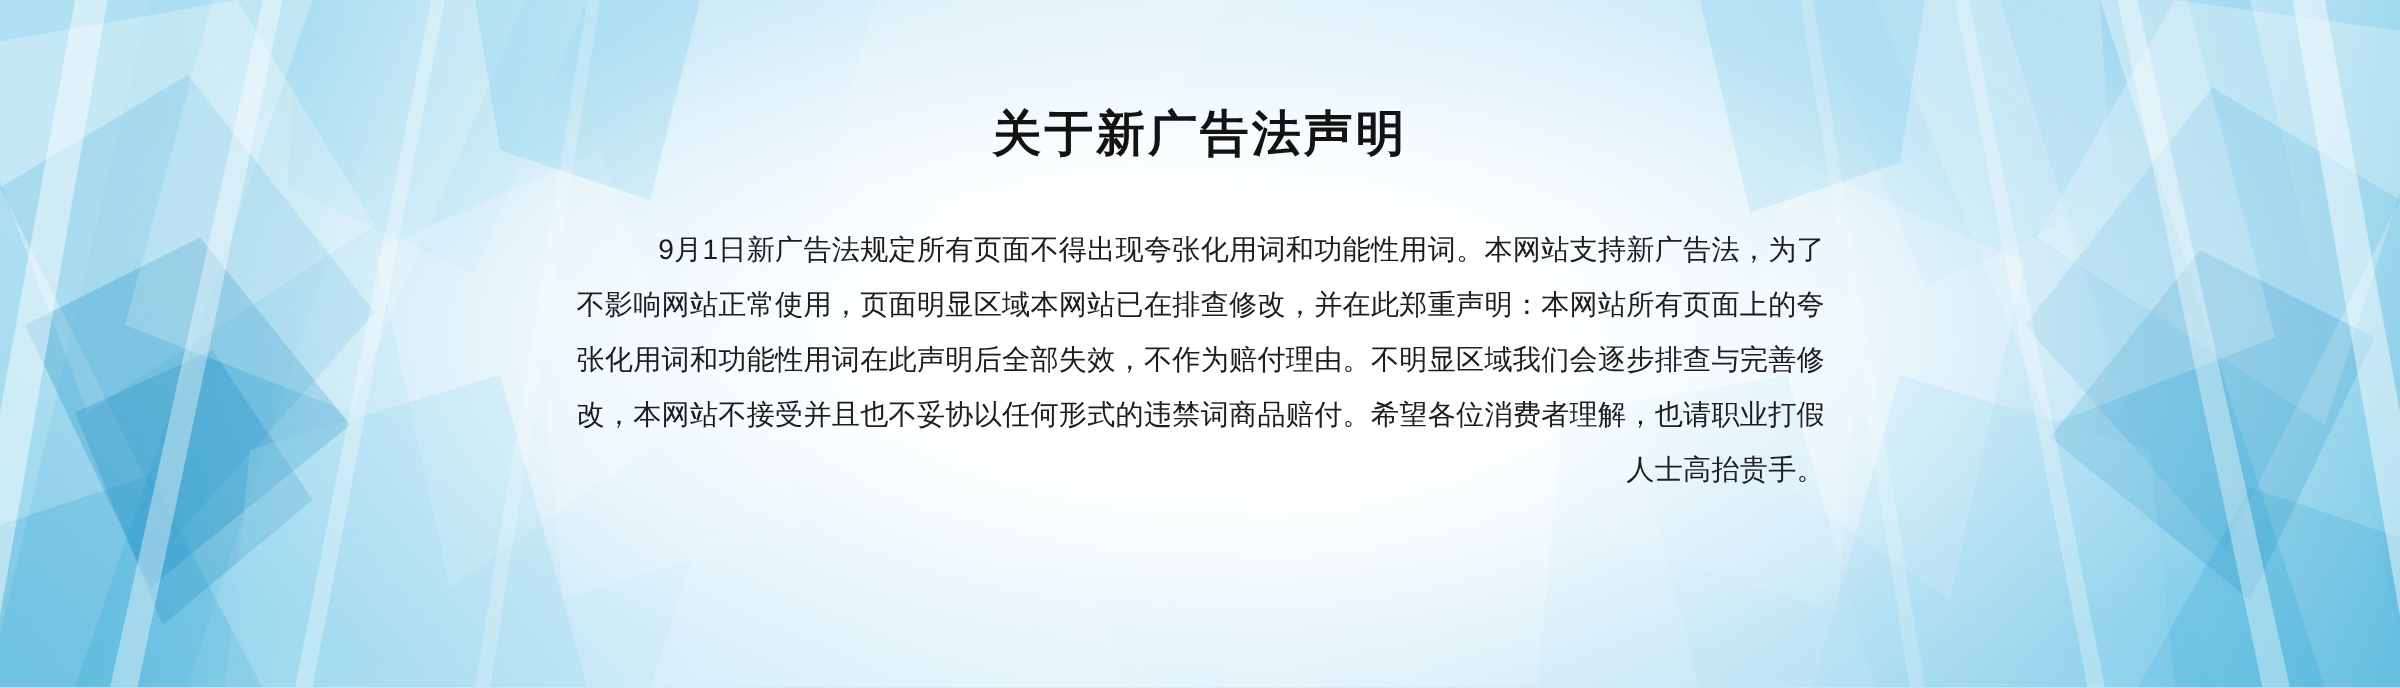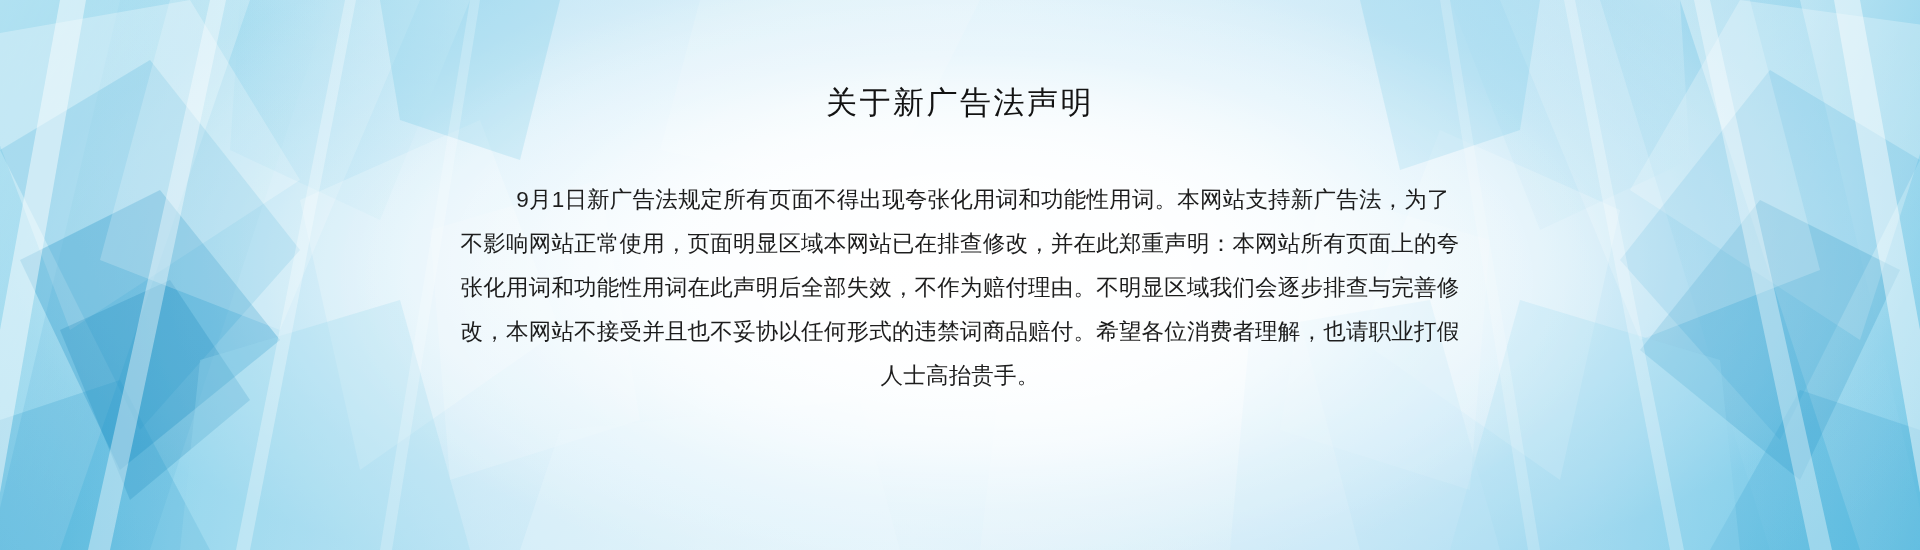"关于新广告法声明" .title { font-size: 31px -> 39px; font-weight: normal -> bold }
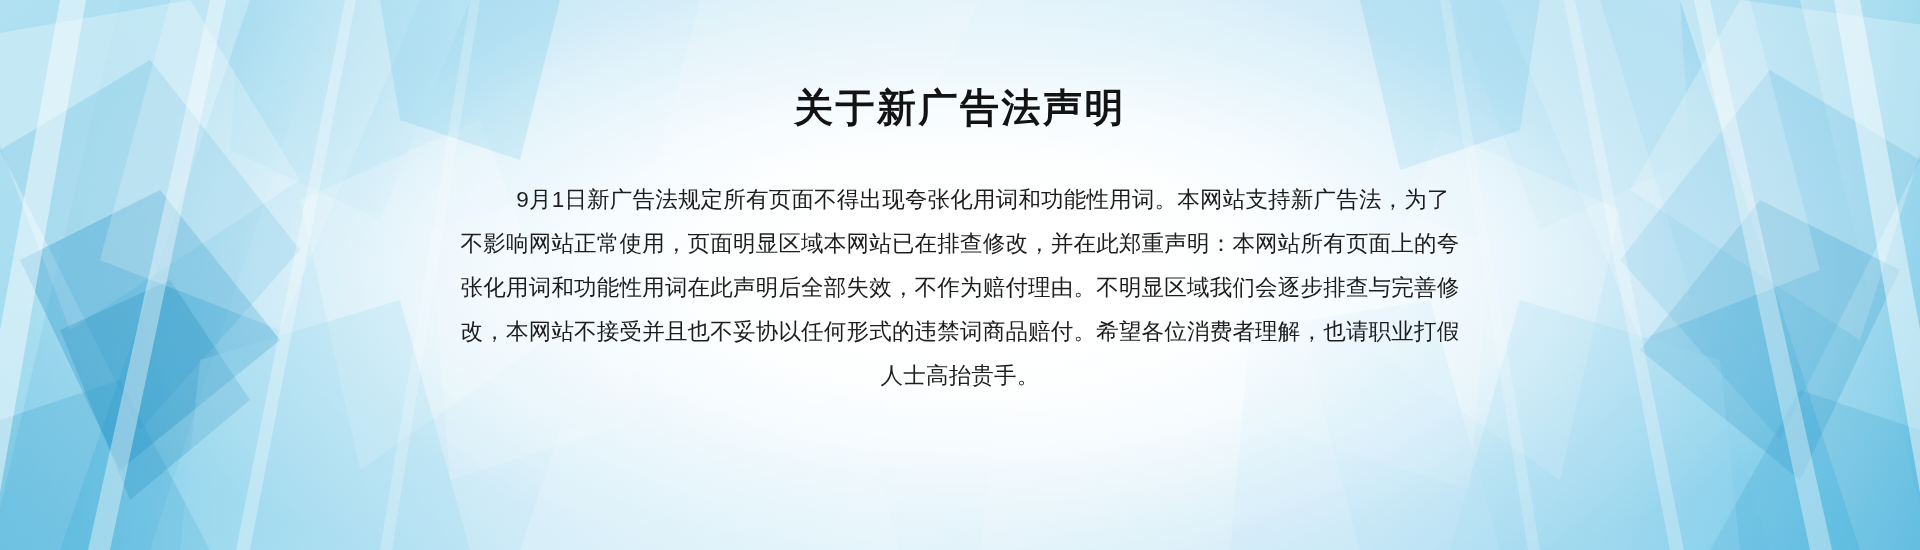"9月1日新广告法规定所有页面不得出现夸张化用词和功能性用词。本网站支持新广告法，" .para { text-align: center -> right }
